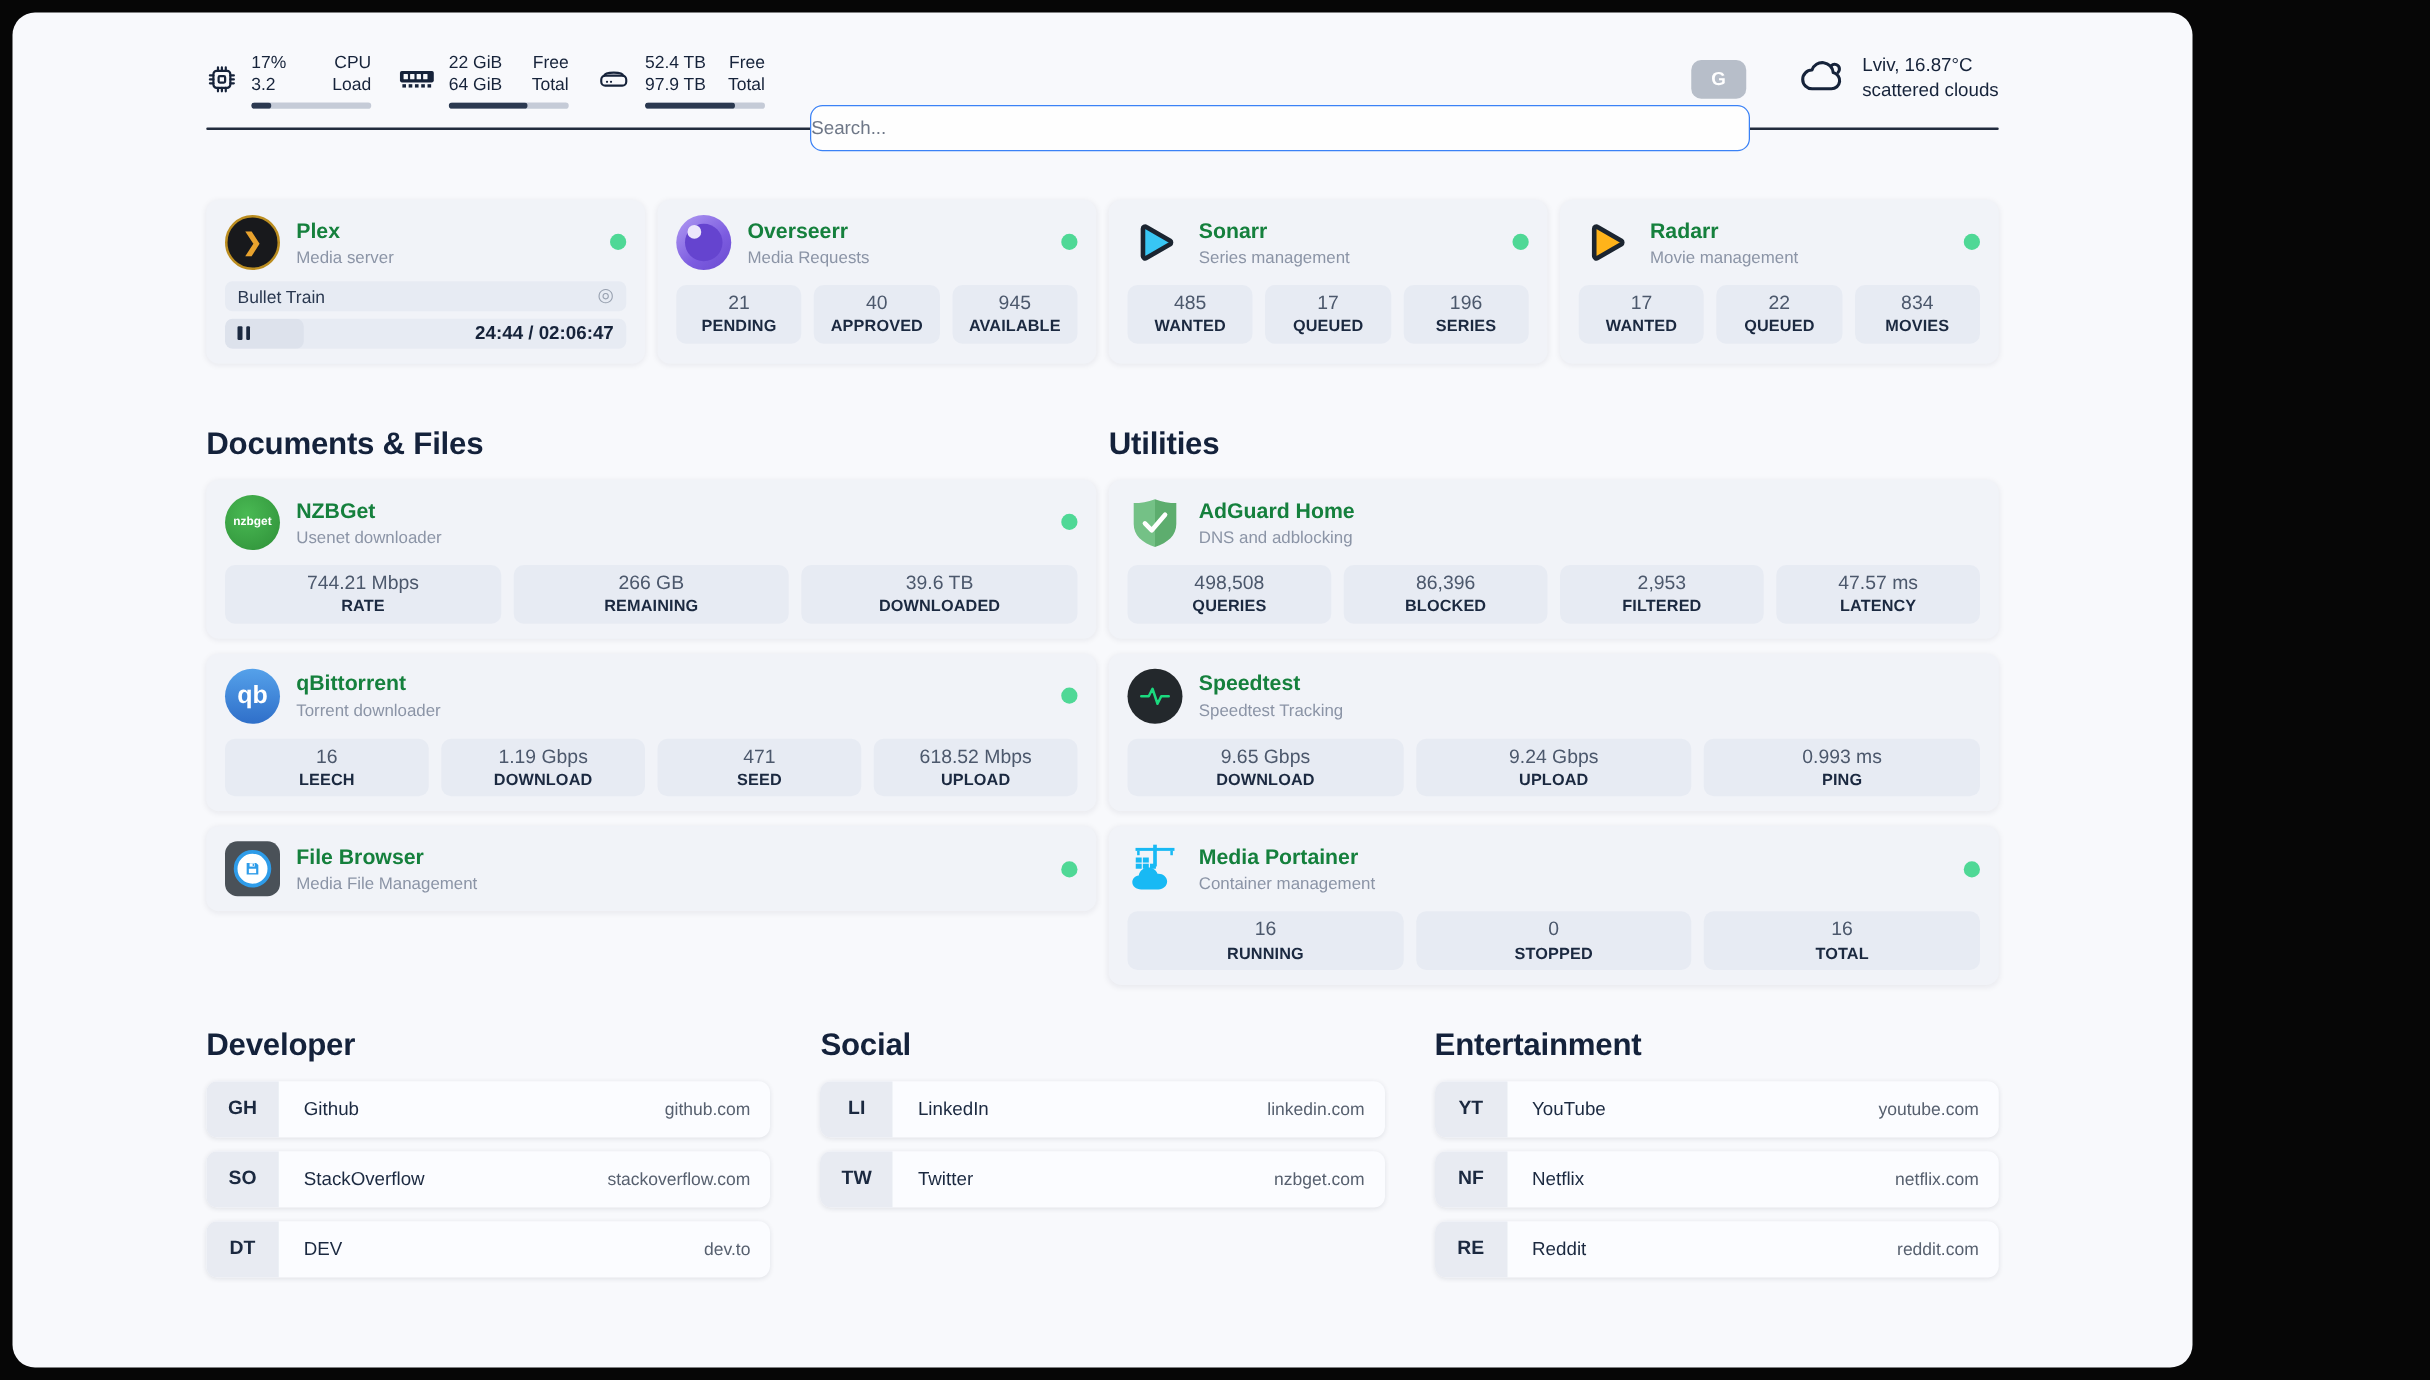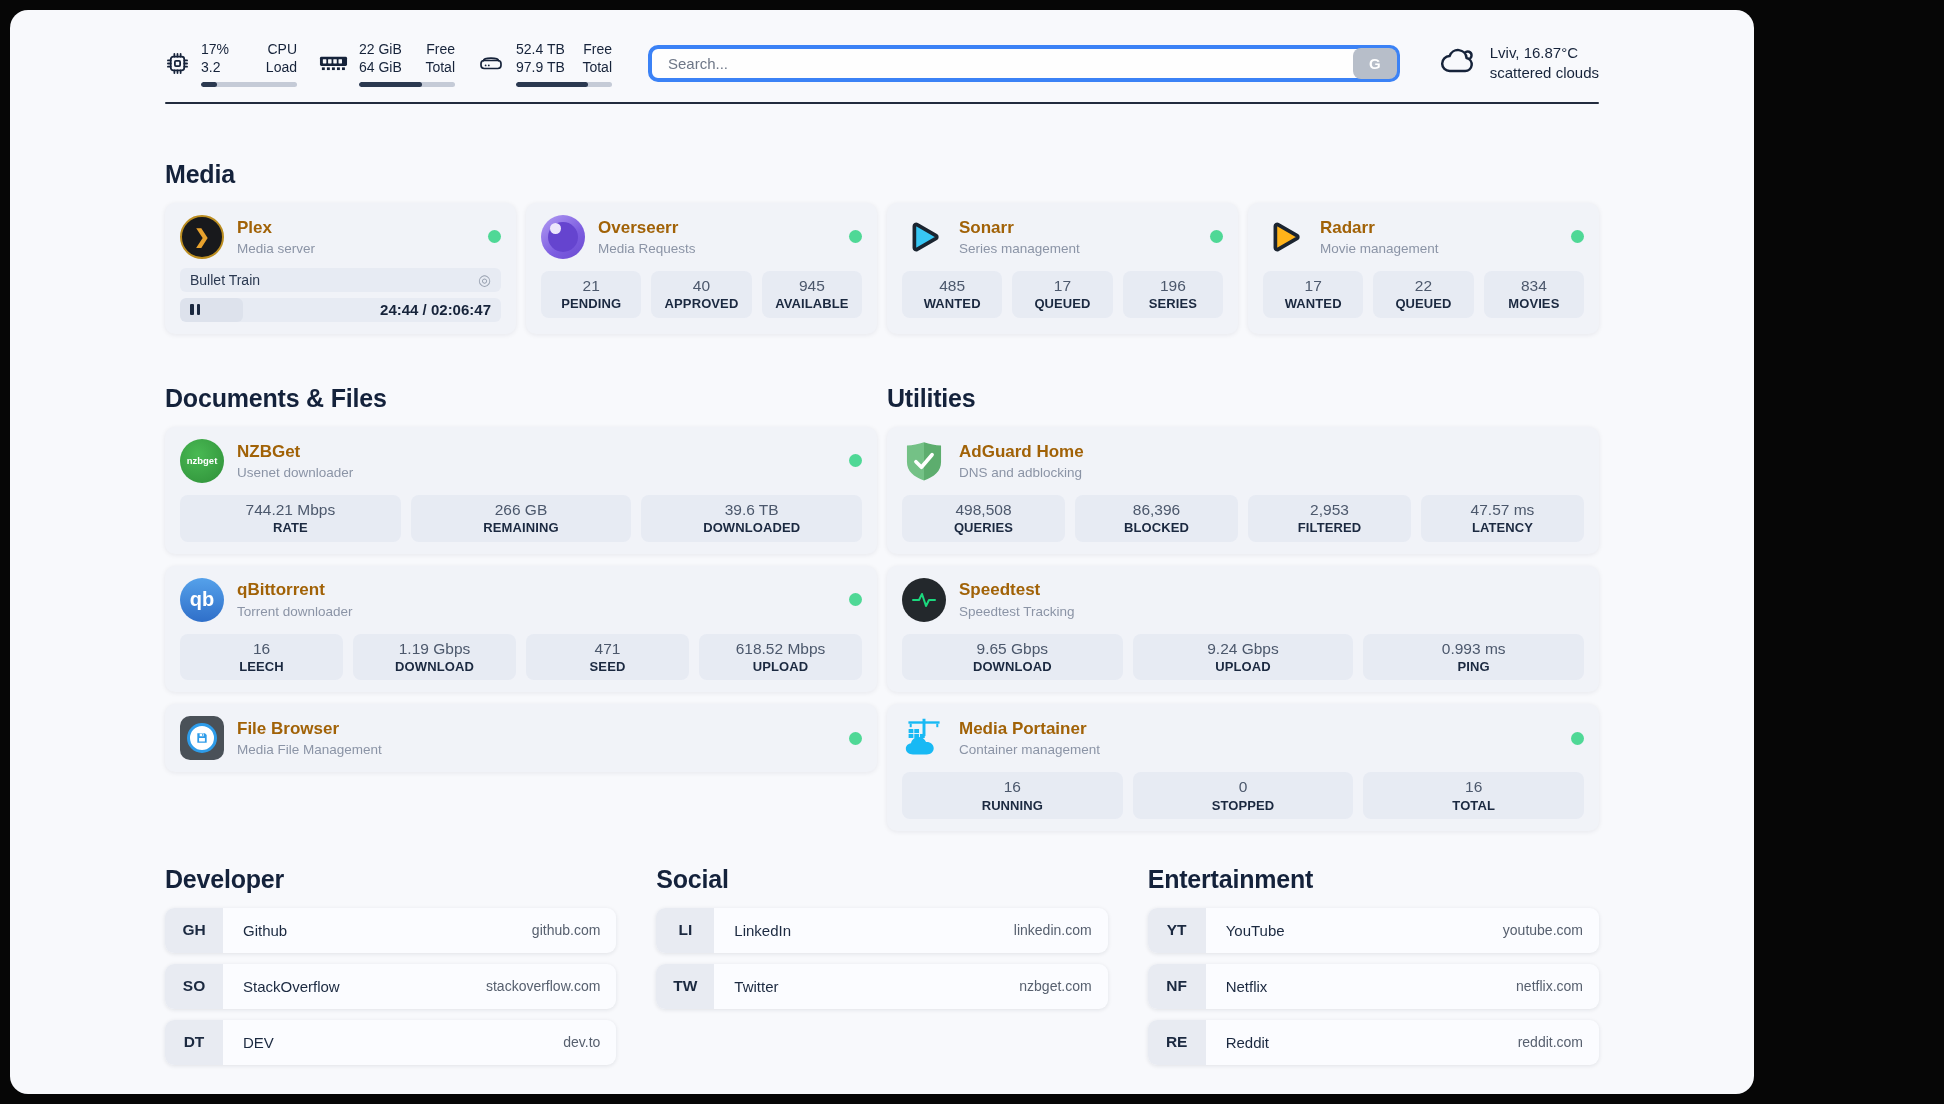"Search..." .search-input { border: 4px solid #3b82f6 -> 1px solid #3b82f6; margin-top: none -> 39px; padding: 0 56px 0 16px -> 0 56px 0 0 }
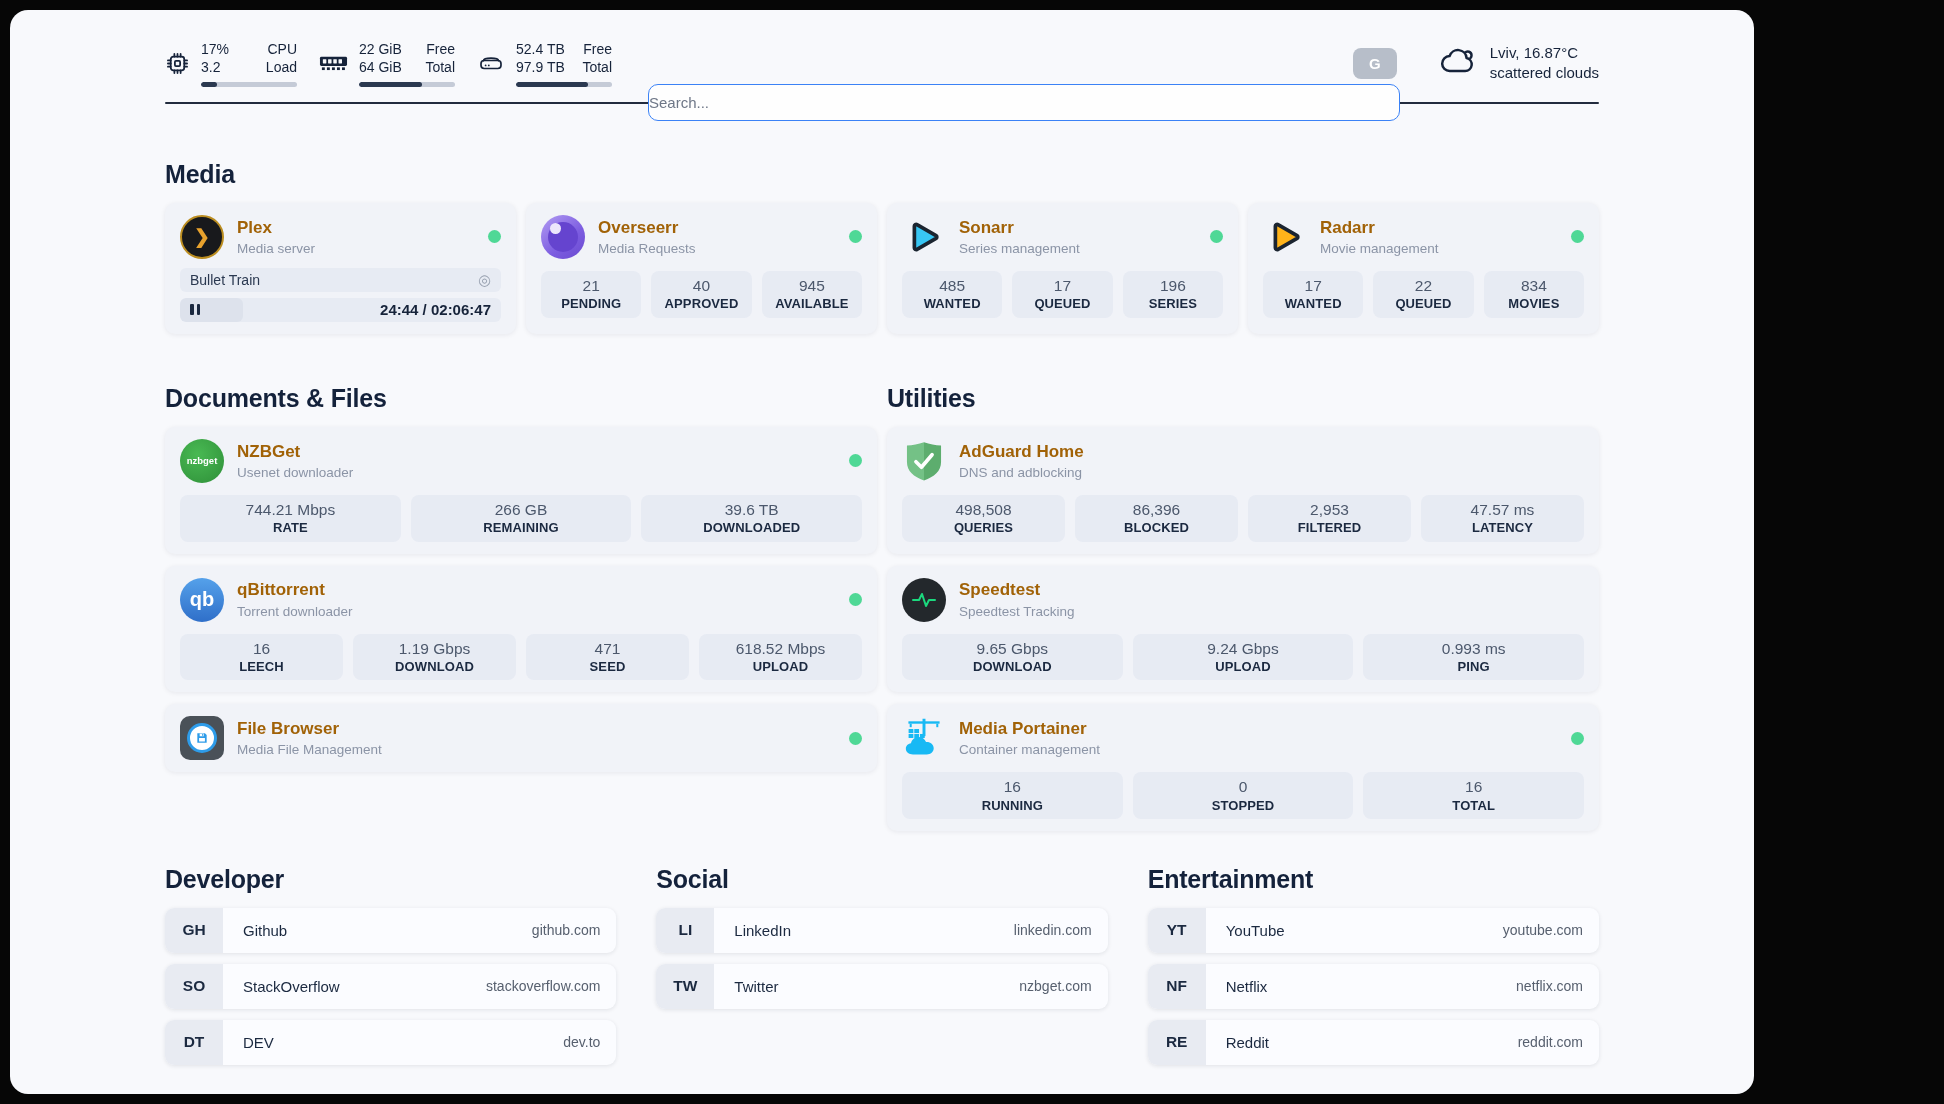"Media" div.section-heading { html: <div>Media</div> -> none }
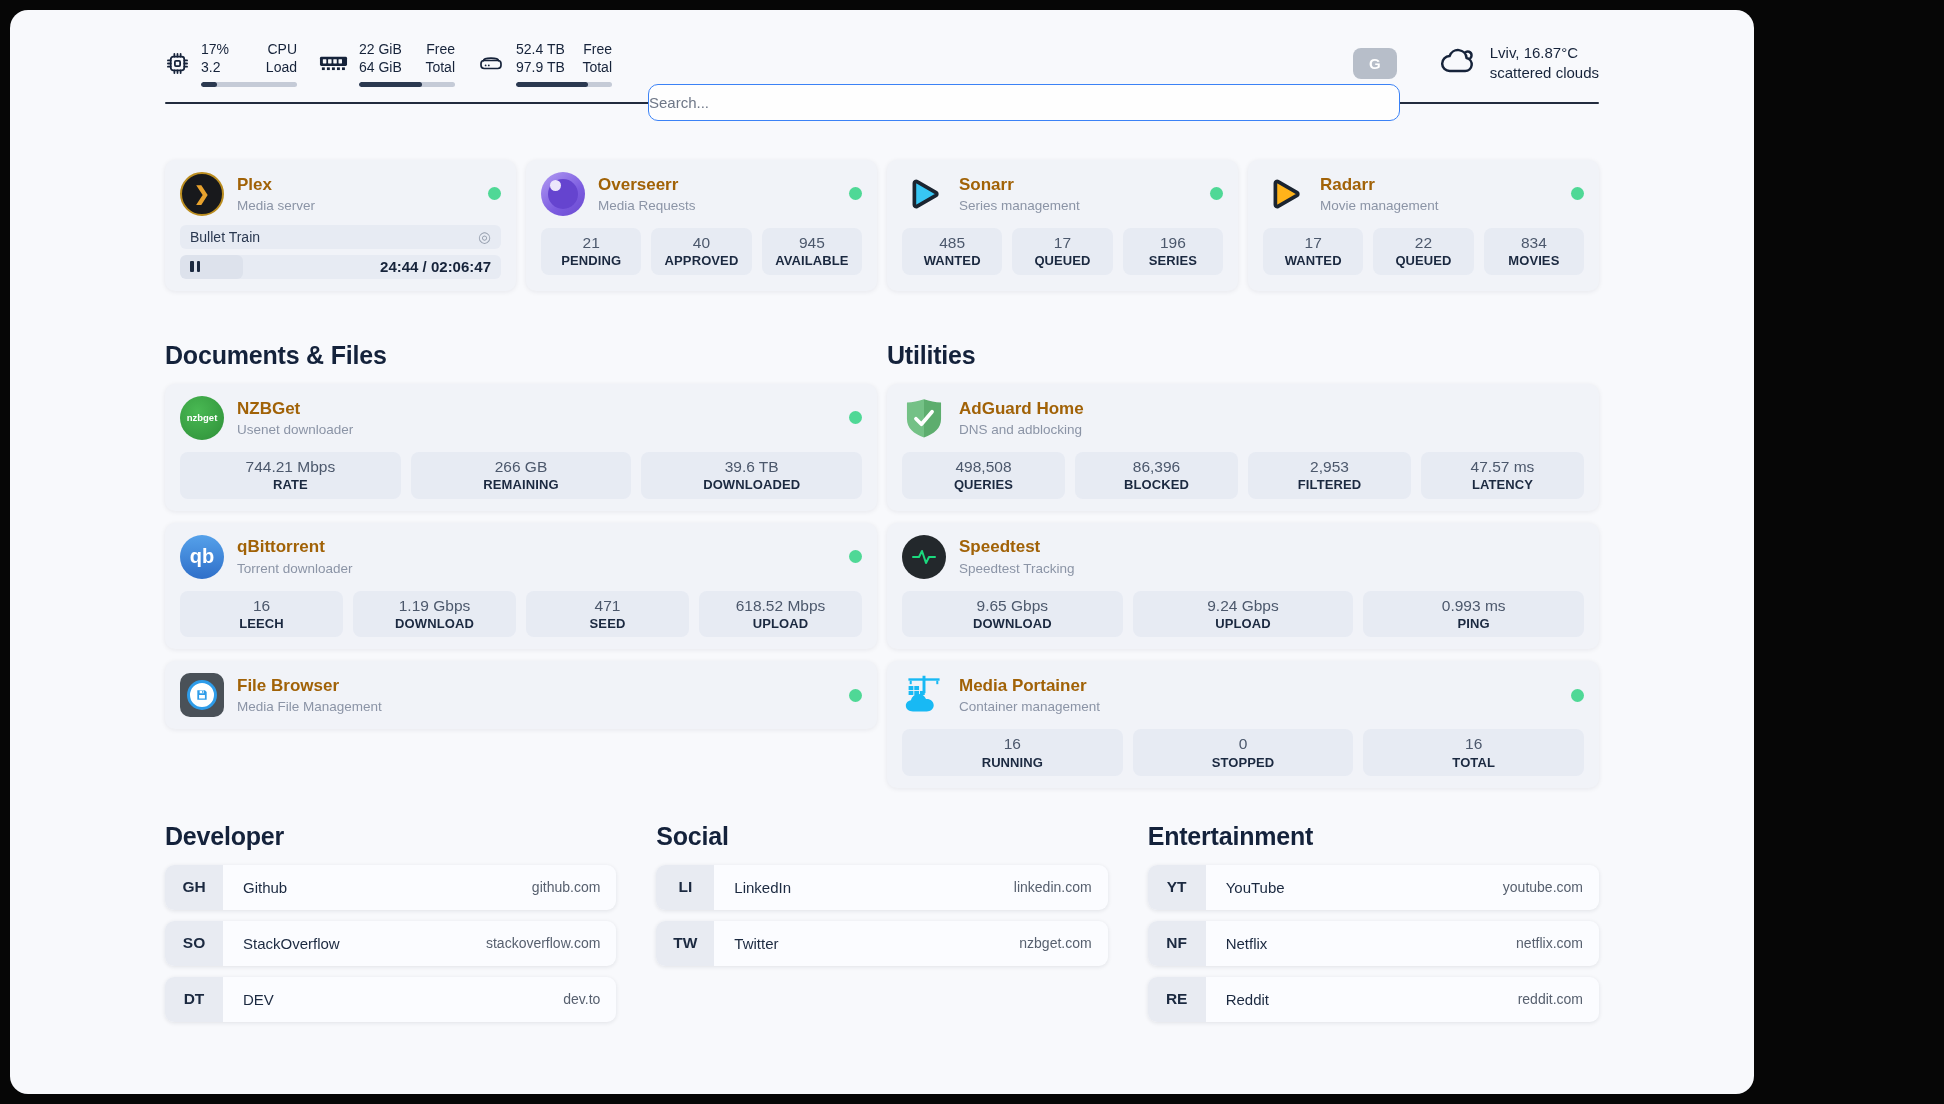"Plex" .card-title { color: #a16207 -> #15803d }
